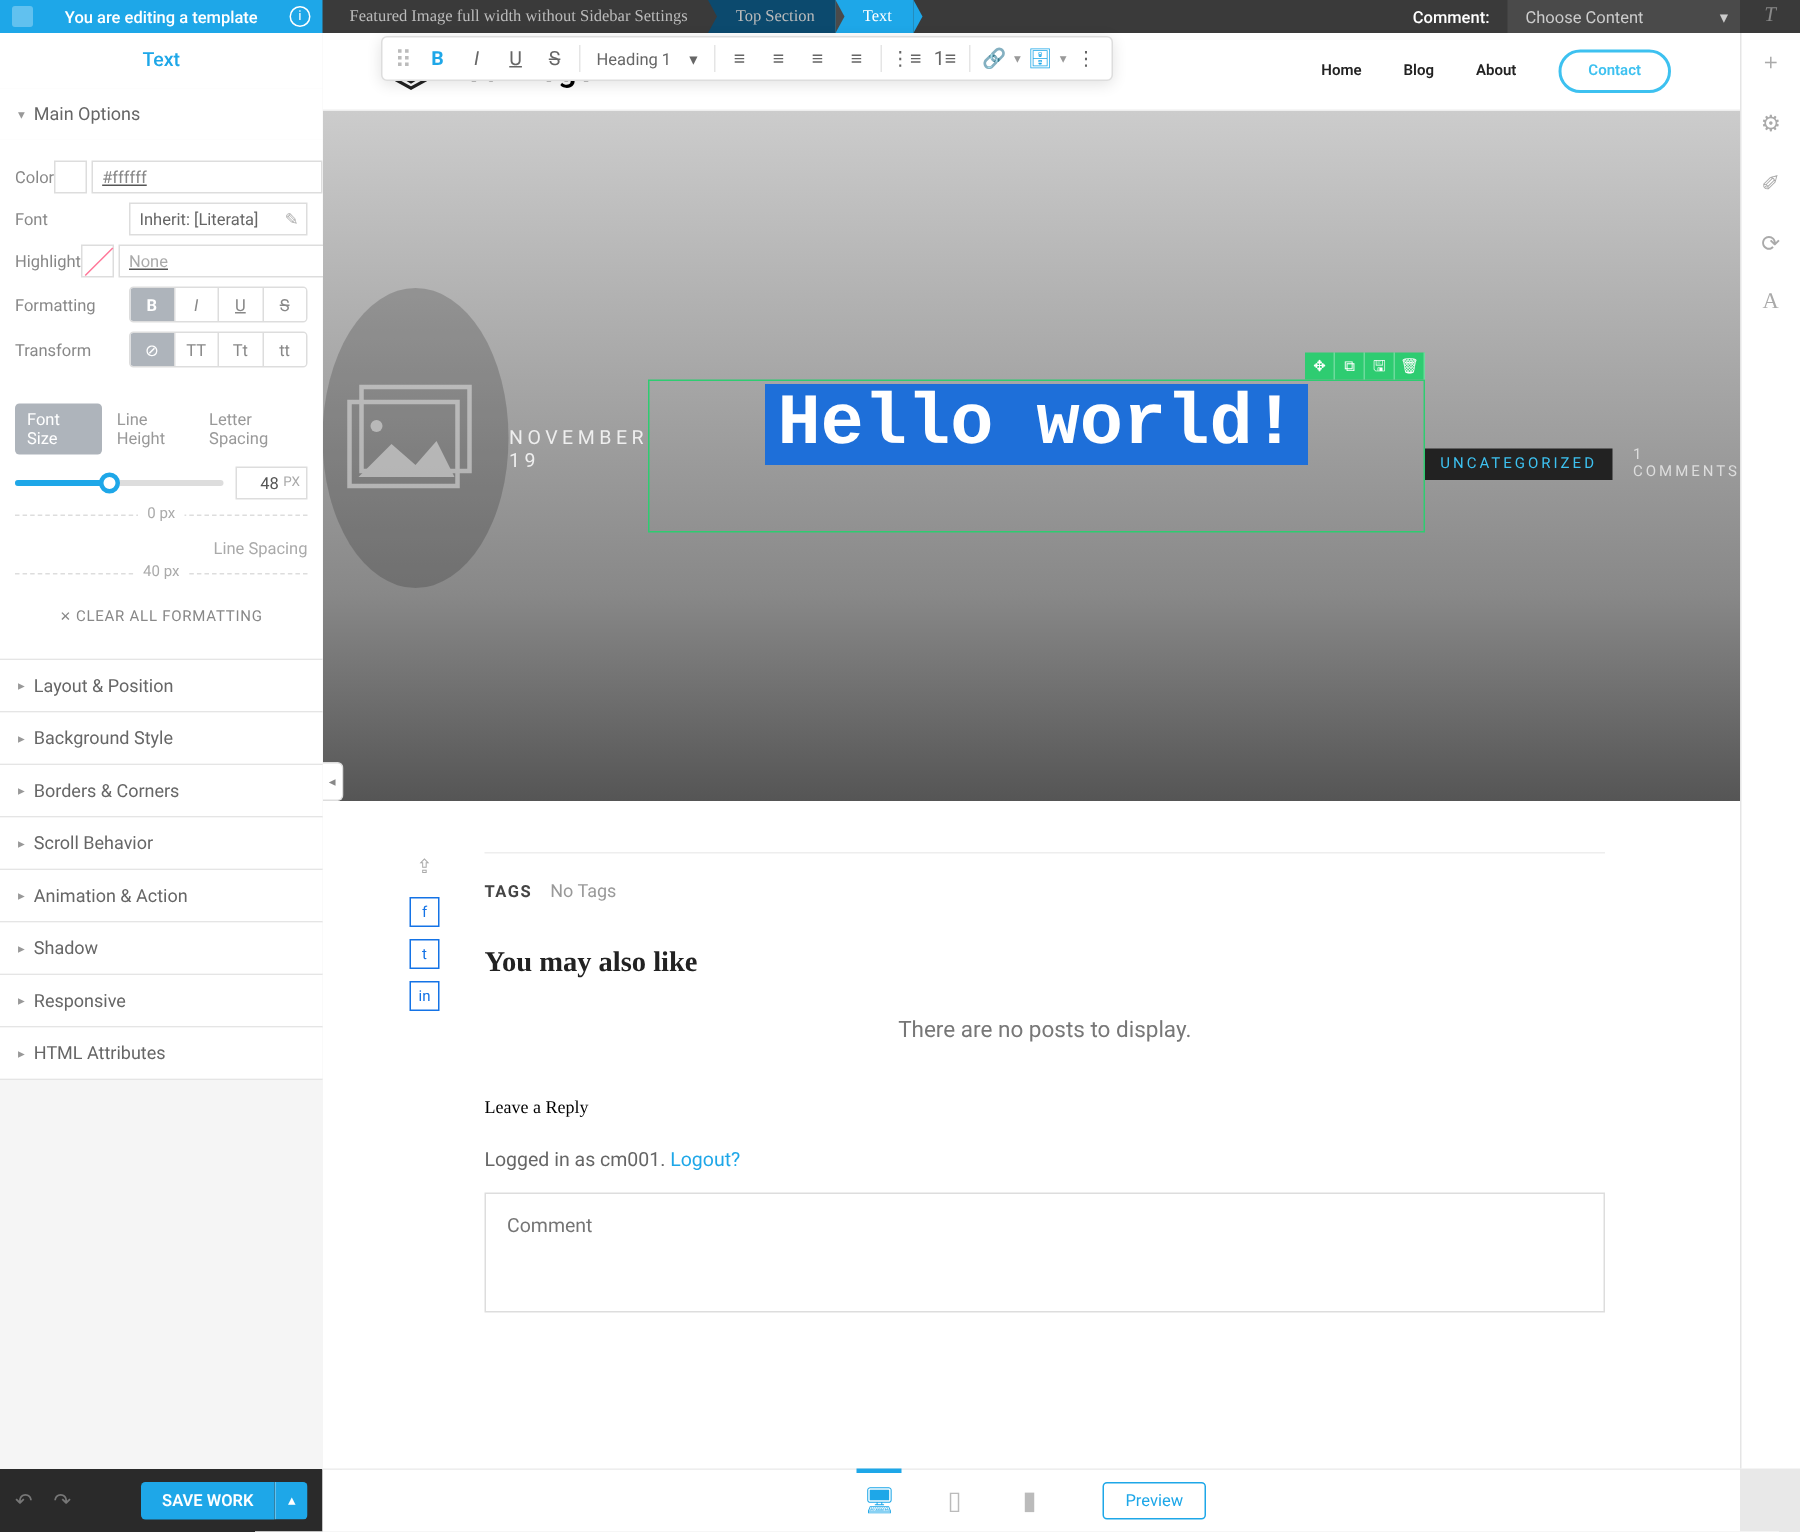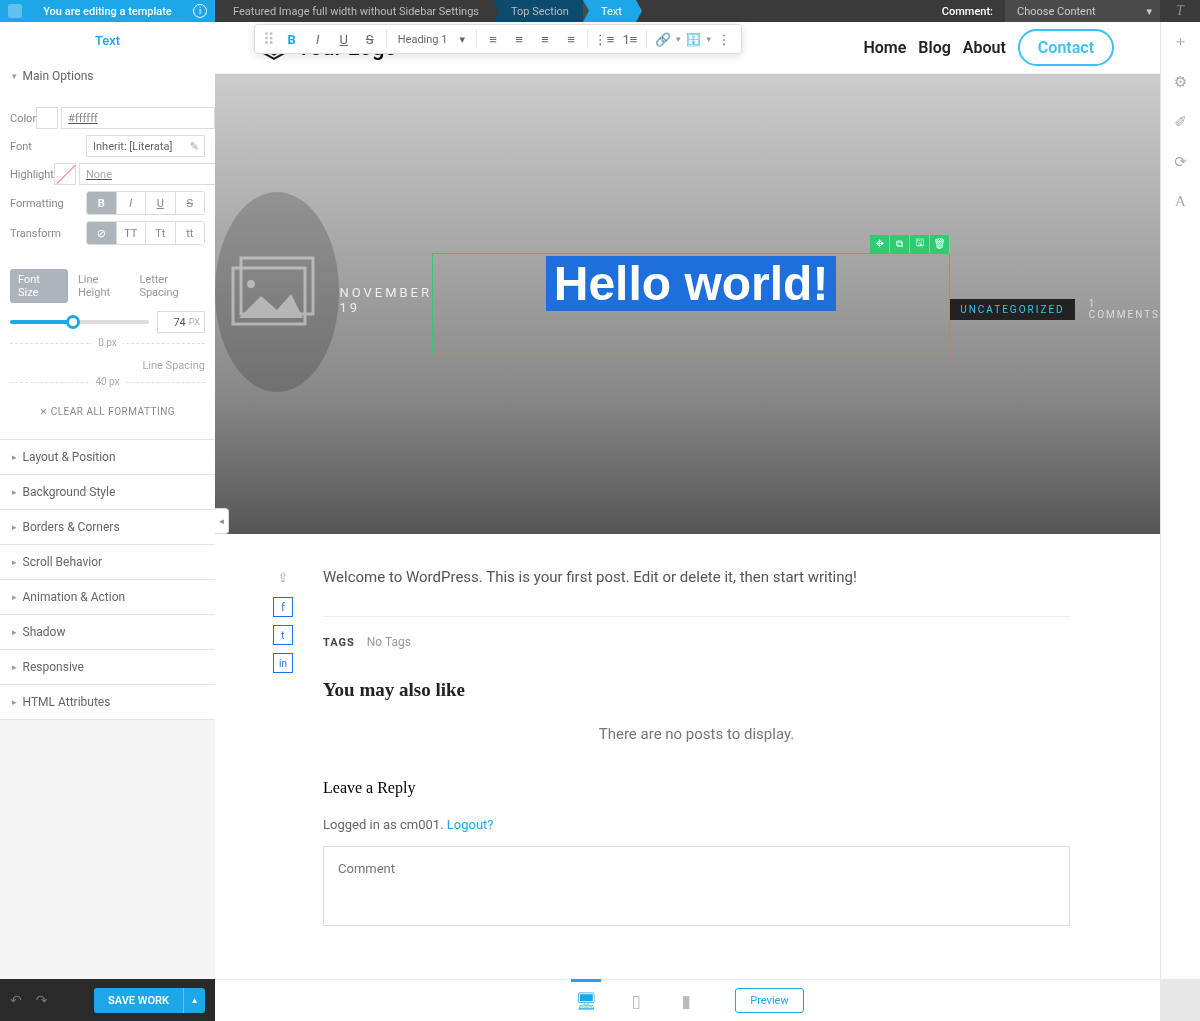"Featured Image full width without" .bc-item { font-family: none -> Liberation Serif, serif }
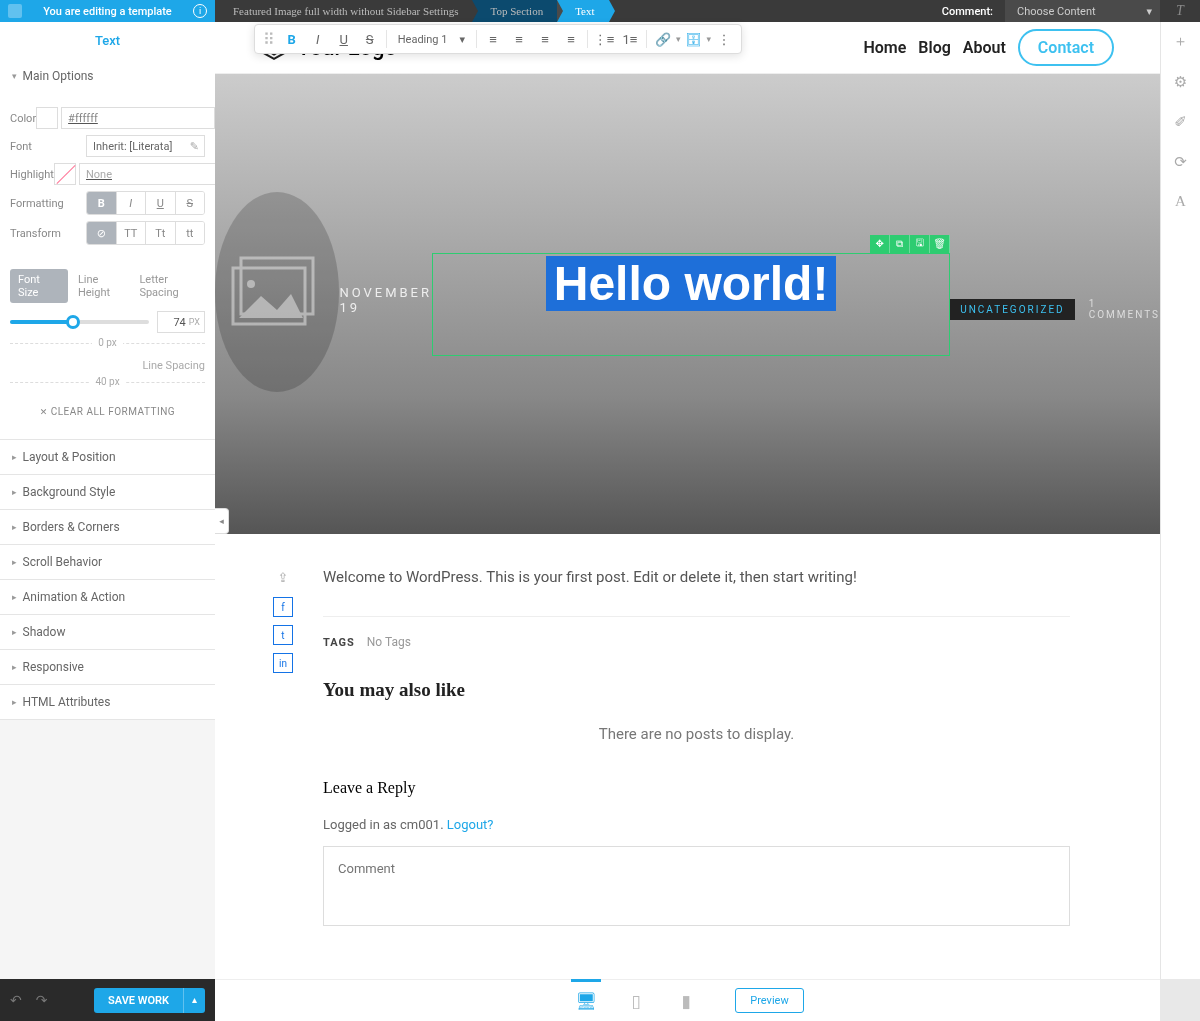"Home" .nav { font-size: 16px -> 10px; gap: 12px -> 28px }
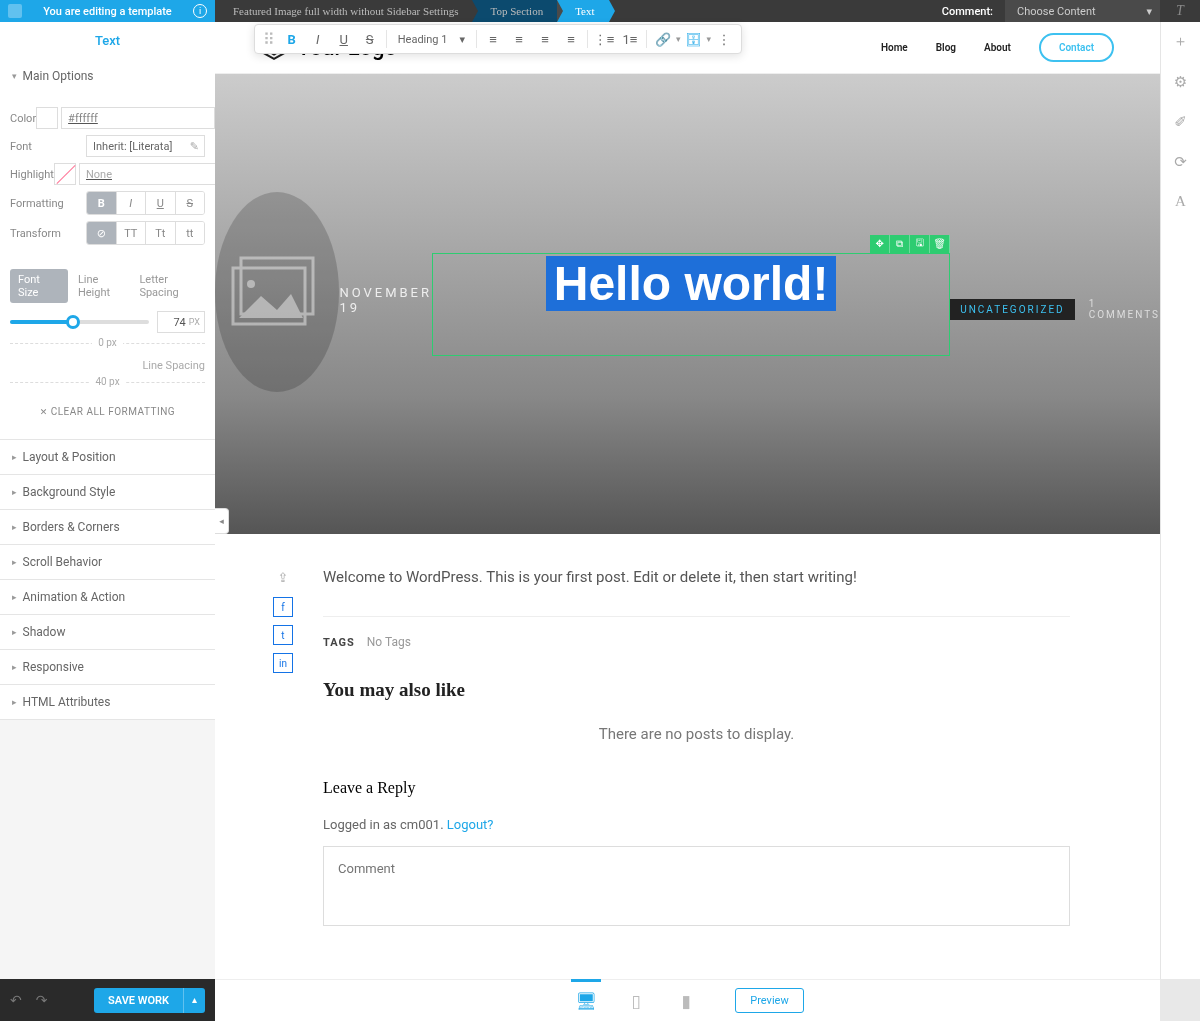"Hello world!" .hero-title { font-family: Liberation Sans, sans-serif -> Liberation Mono, monospace }
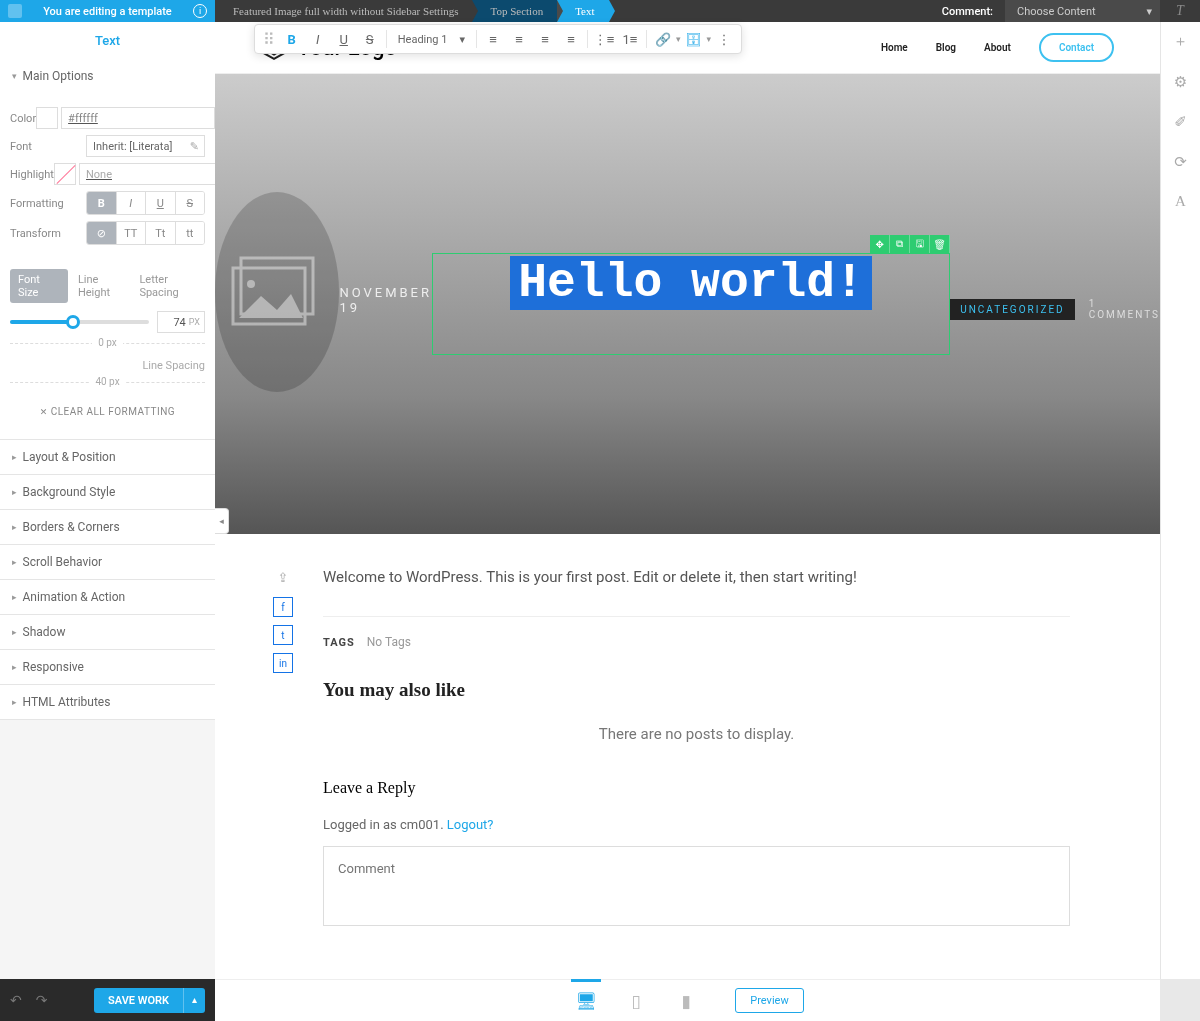"74" span { text: 74 -> 48 }
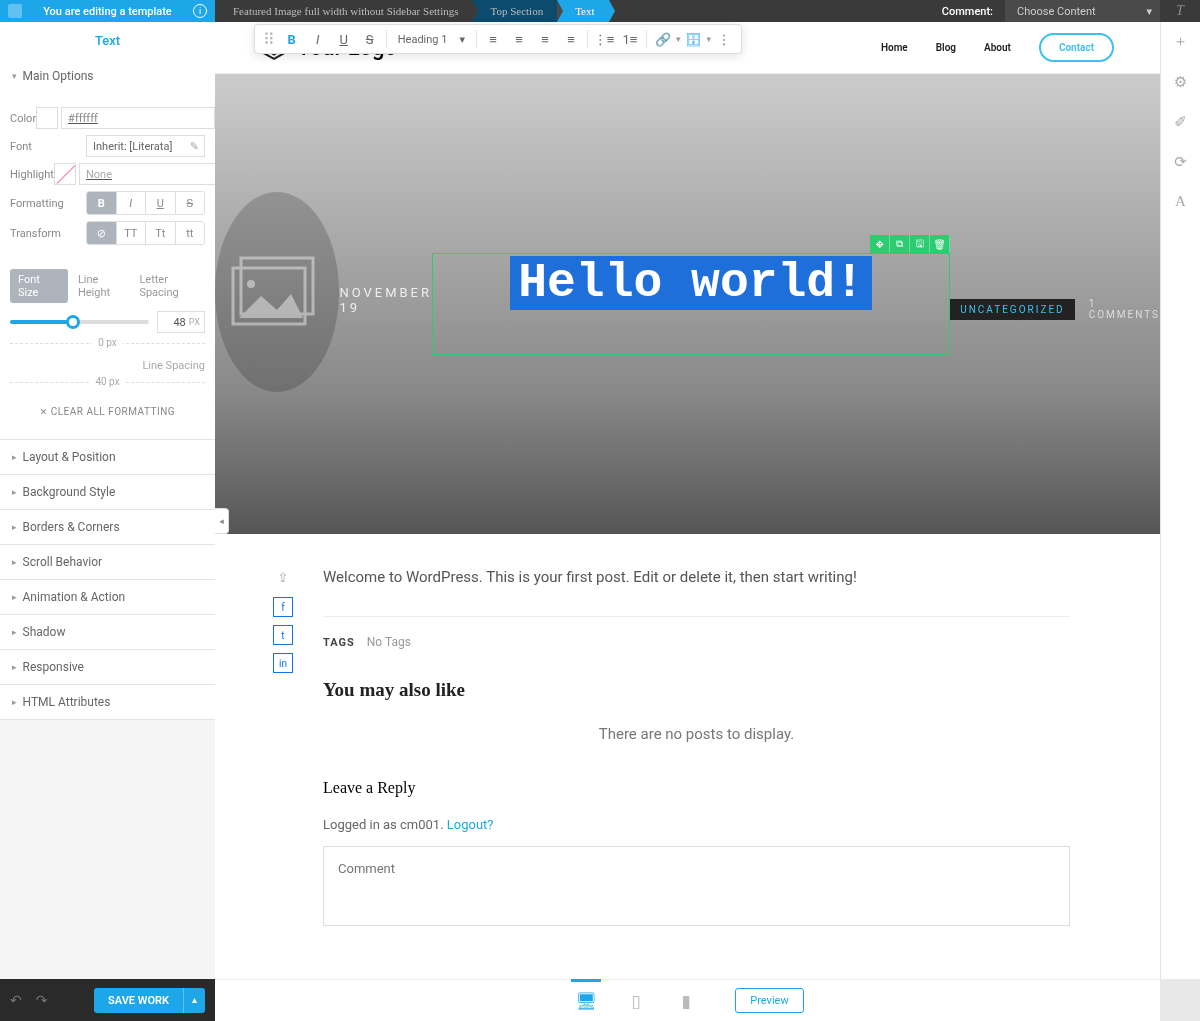"Welcome to WordPress. This is" div.post-text { html: <div>Welcome to WordPress. This is your first post. Edit or delete it, then start writing!</div> -> none }
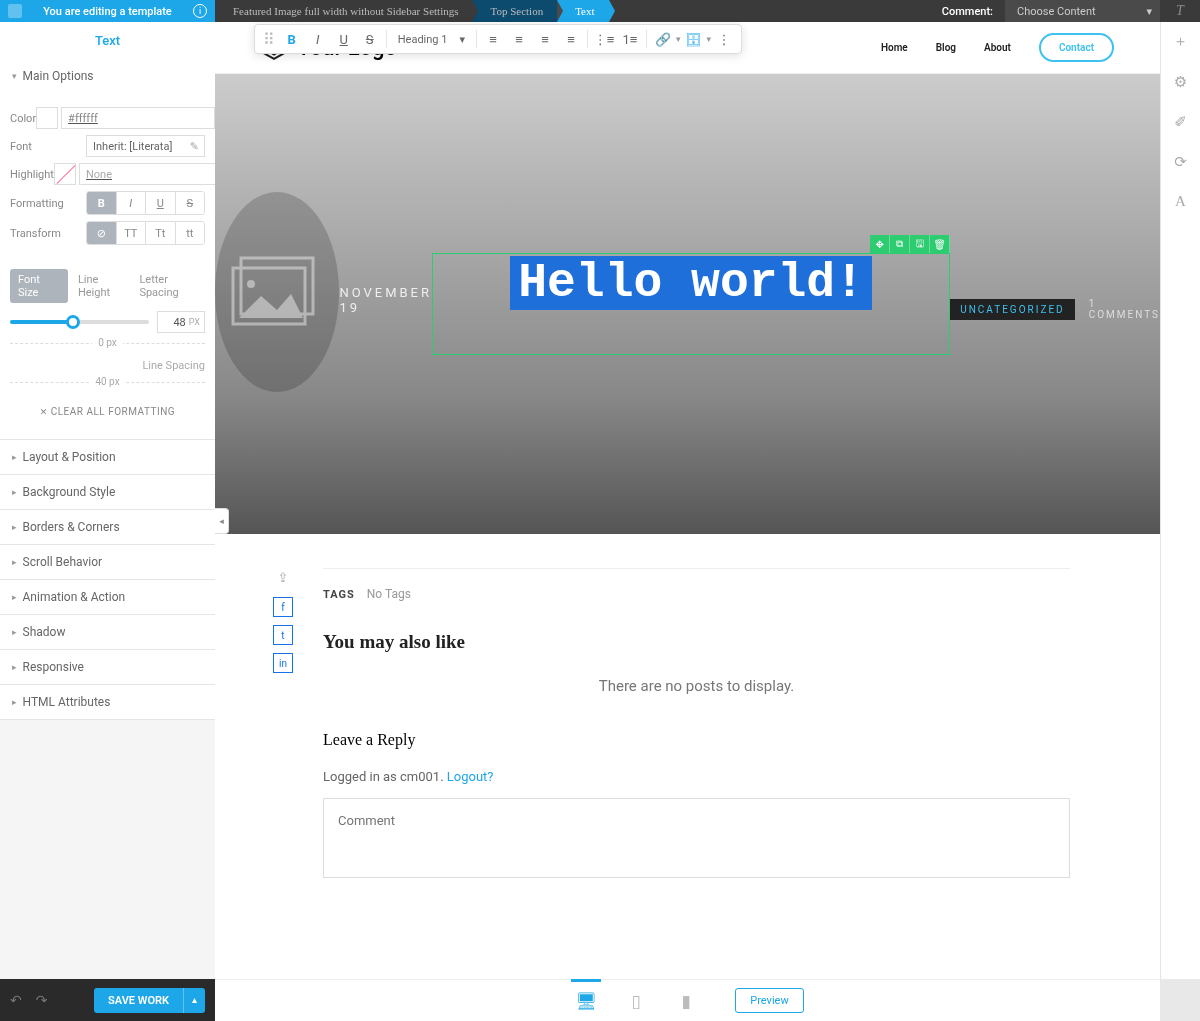"Leave a Reply" .reply-h { font-size: 16px -> 12px }
